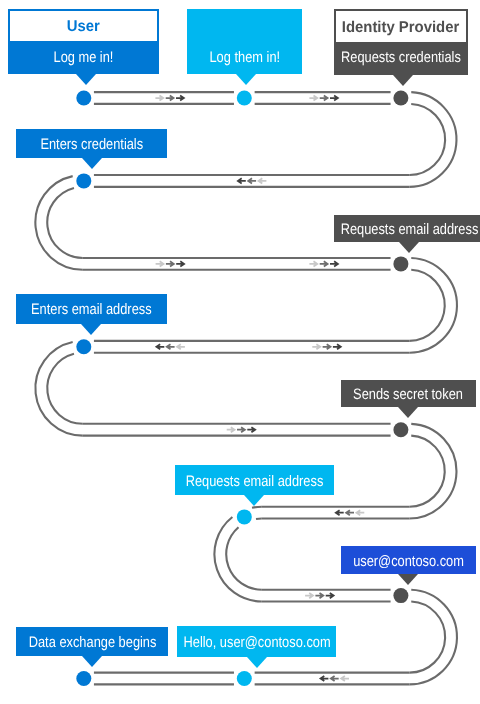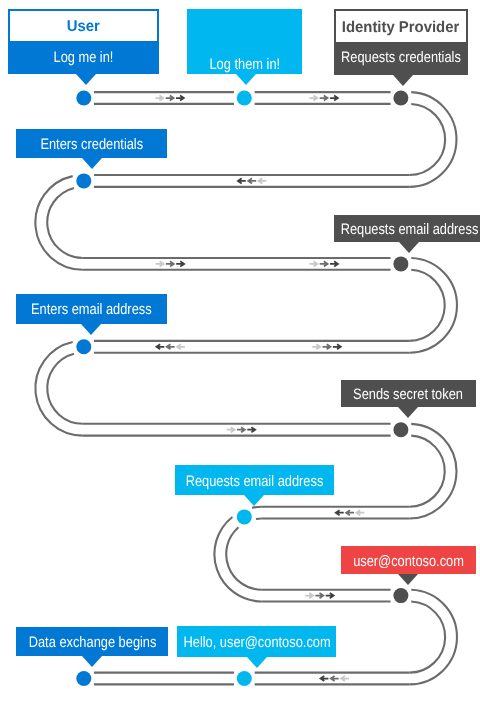"Log them in!" div.sub { align-items: flex-end -> none }
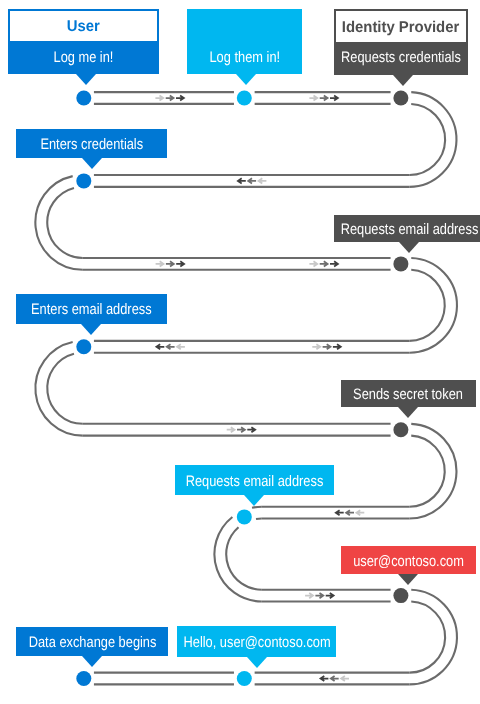"user@contoso.com" div.bubble { background: #ef4444 -> #1d4ed8 }
